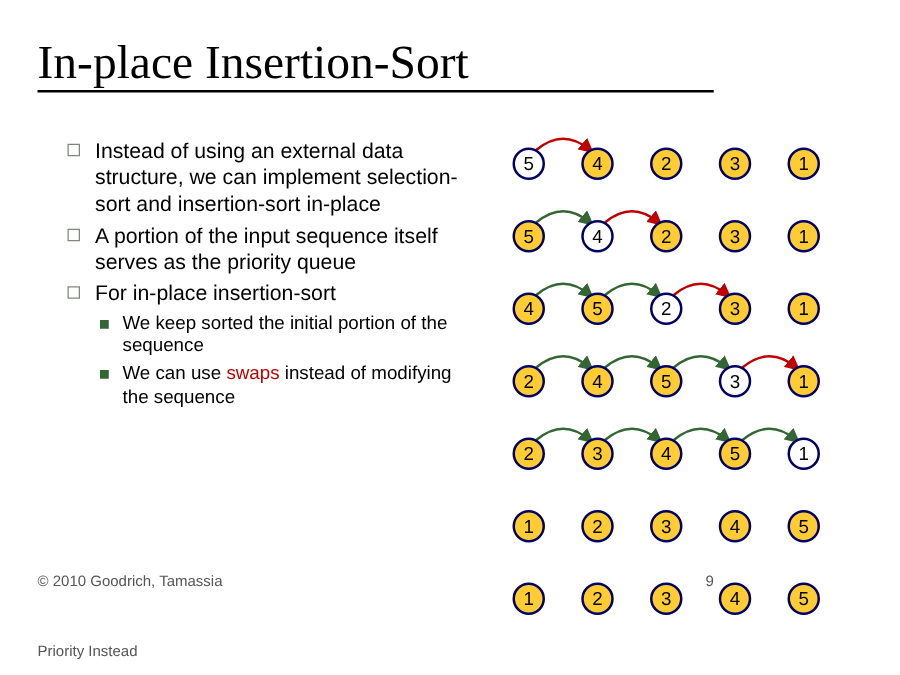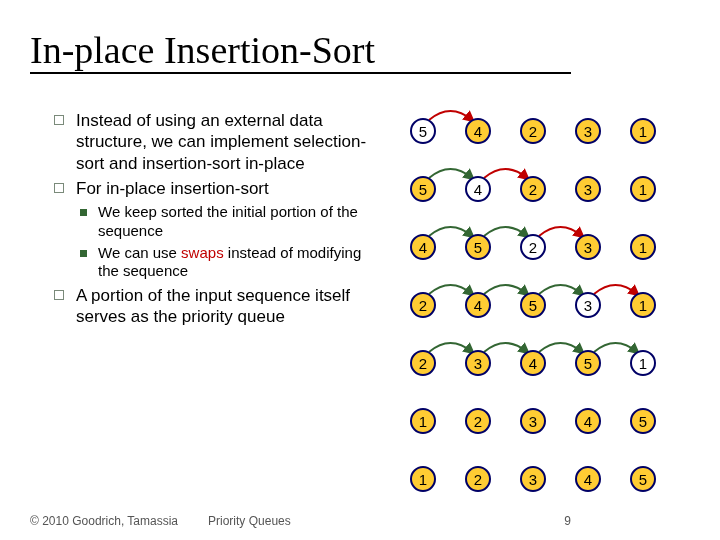"For in-place insertion-sort" li { order: before "A portion of the input" -> after "A portion of the input" }
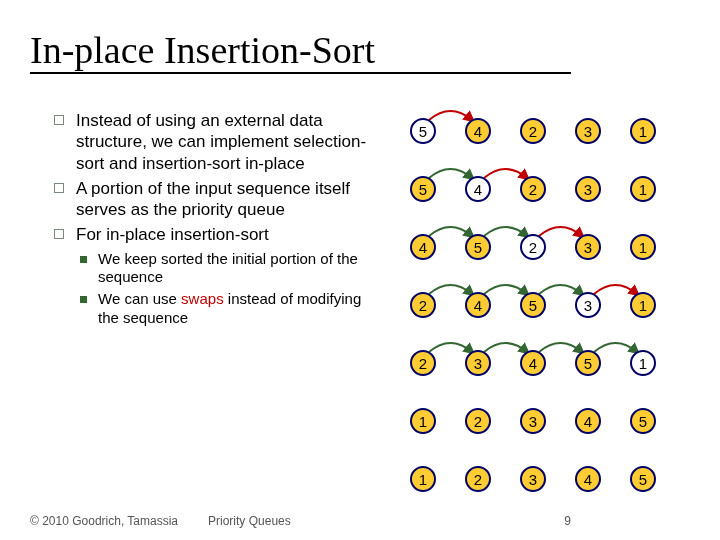"© 2010 Goodrich, Tamassia" .footer-left { flex-direction: none -> column; gap: 30px -> 42px }
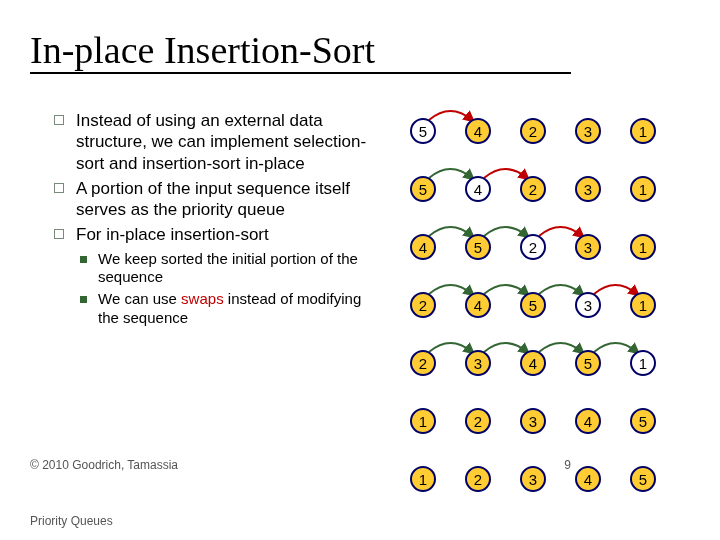"Priority Queues" span { text: Queues -> Instead }
